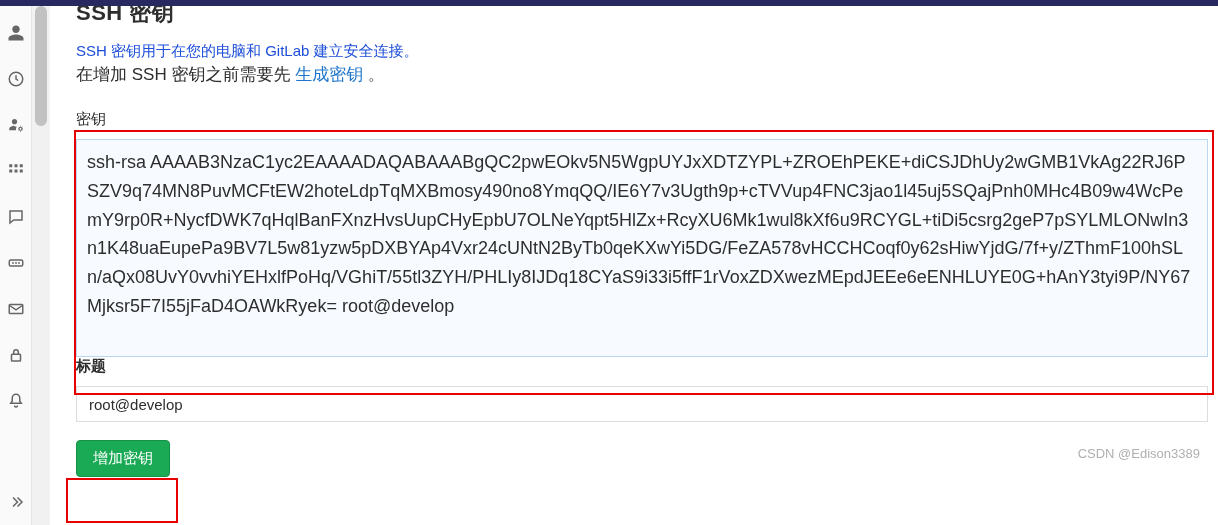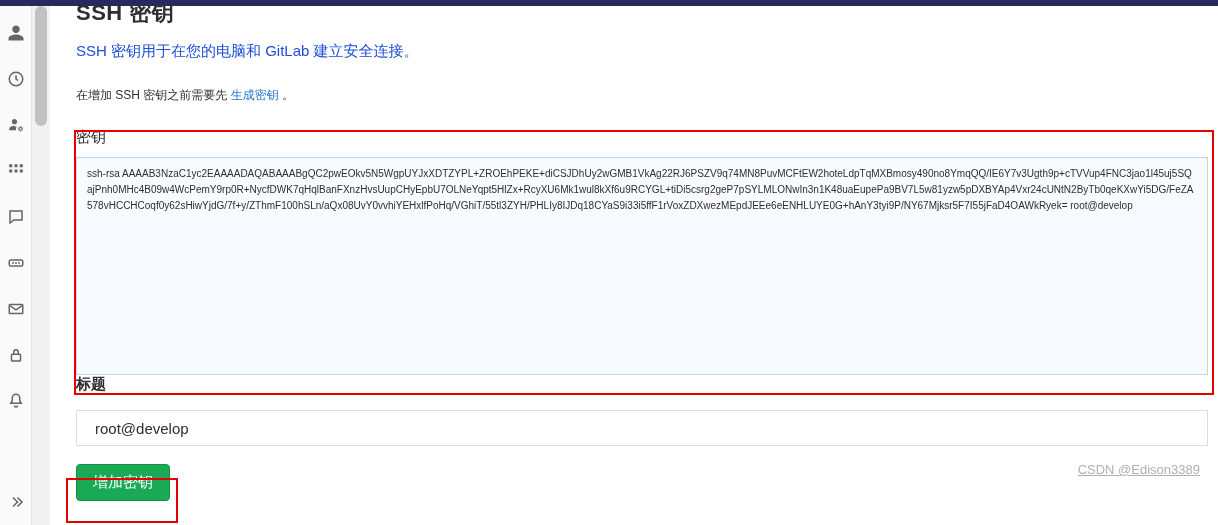"在增加 SSH 密钥之前需要先 生成密钥 。" .helper { font-size: 12px -> 17px; margin-top: 26px -> 2px }
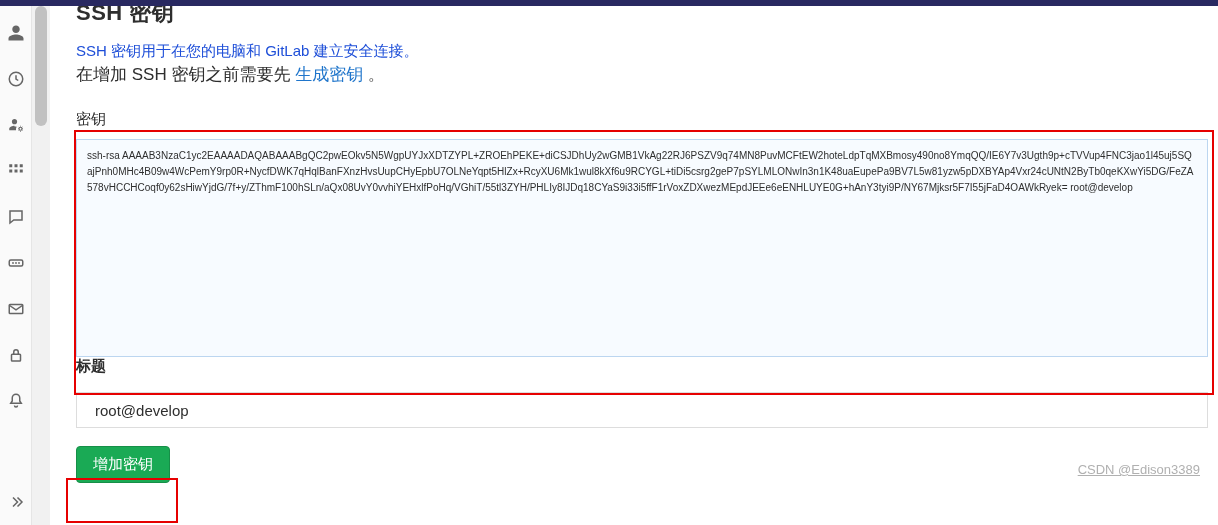"ssh-rsa" .key-textarea { font-size: 10px -> 18px }
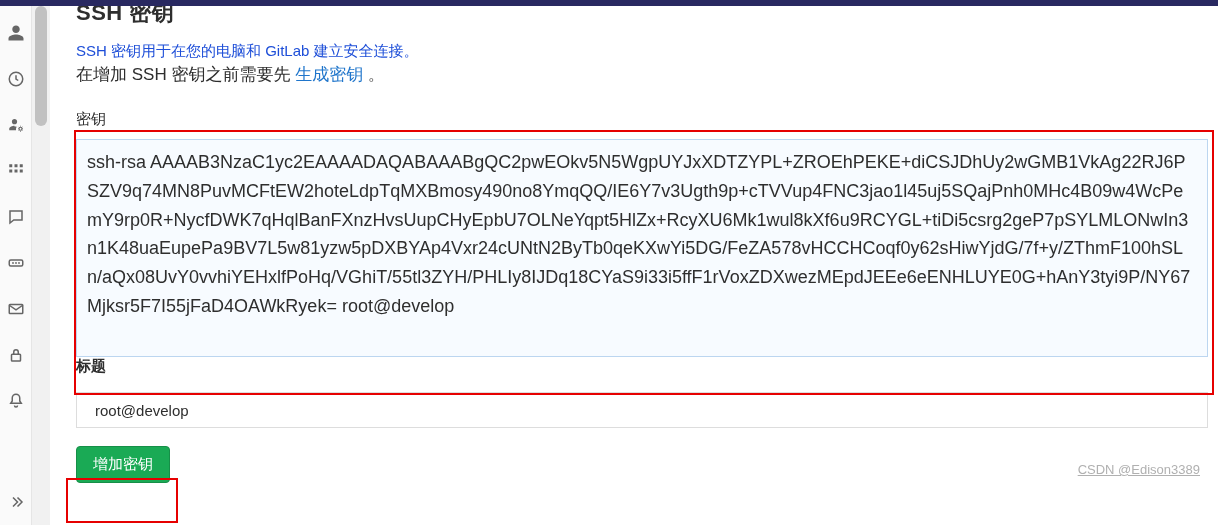"root@develop" .title-input { margin-top: 16px -> 10px; padding: 6px 18px -> 6px 12px }
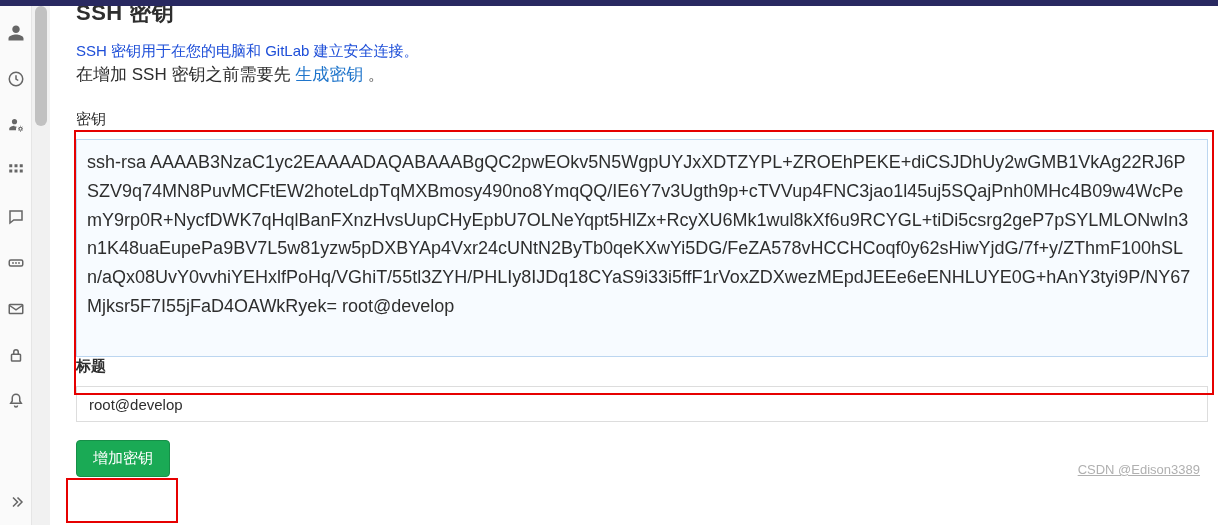"CSDN @Edison3389" .watermark { bottom: 48px -> 64px; text-decoration: underline -> none }
